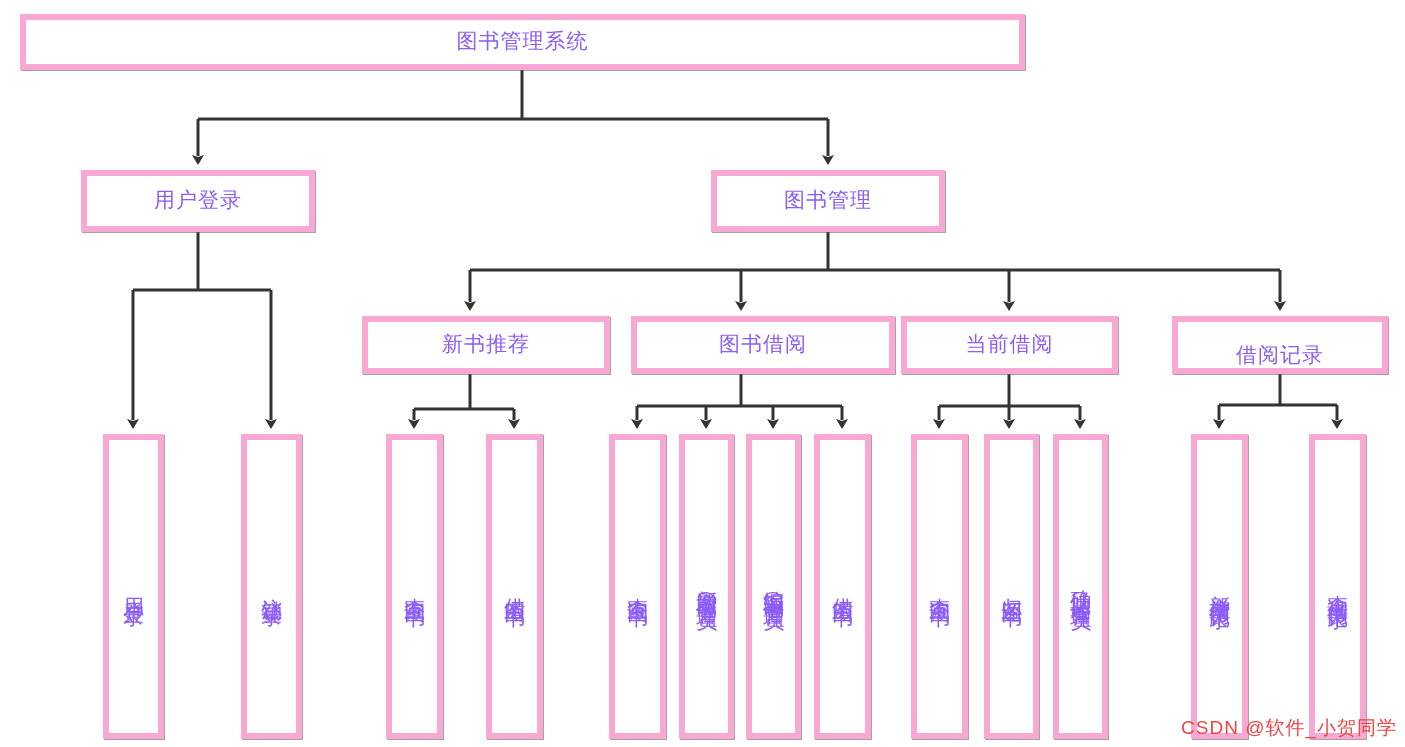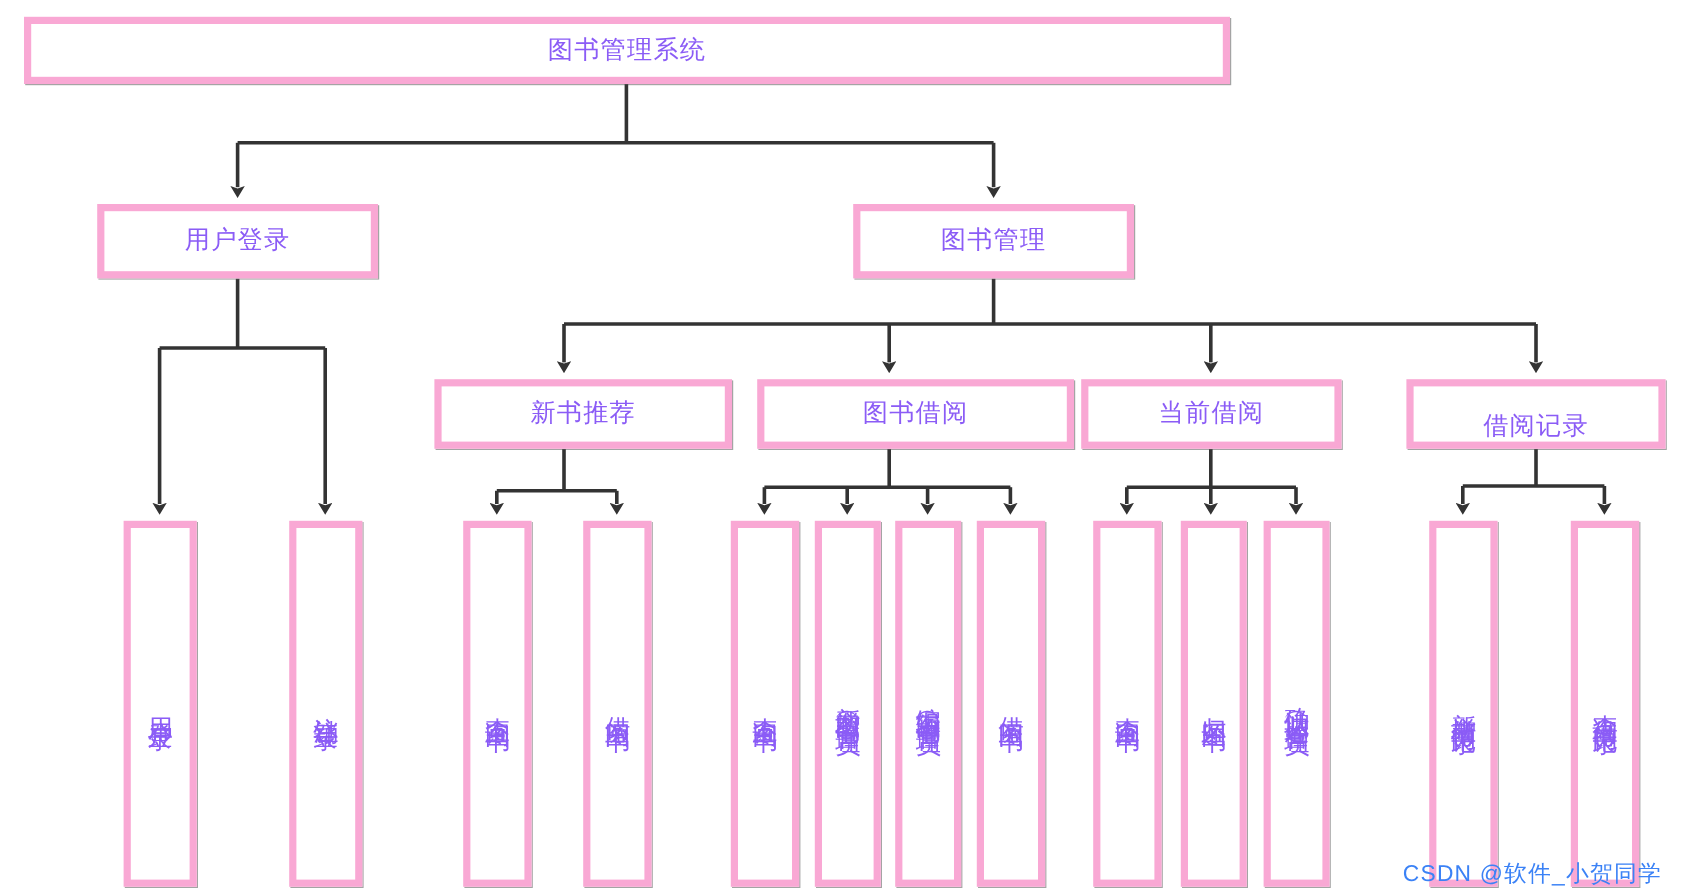"CSDN @软件_小贺同学" .watermark { color: #3b82f6 -> #ef4444; right: 20px -> 8px }
